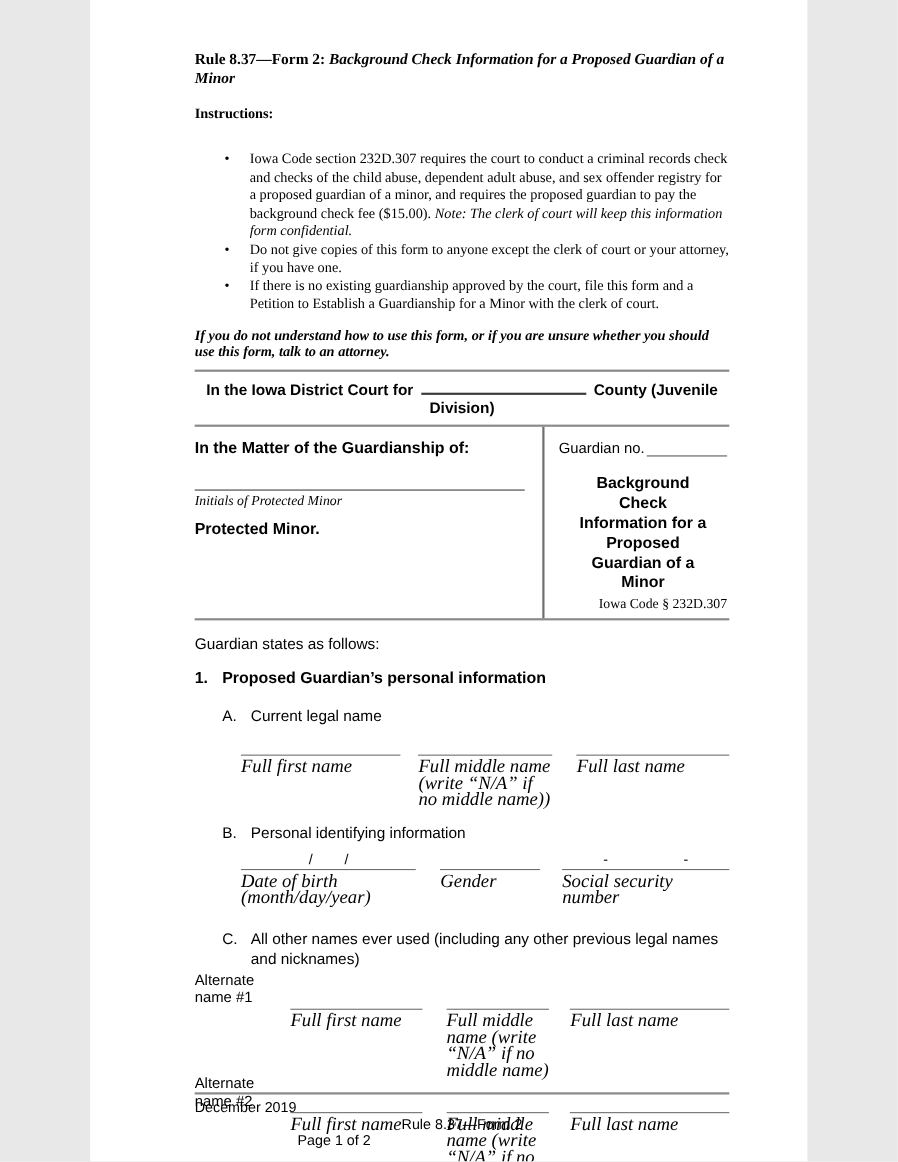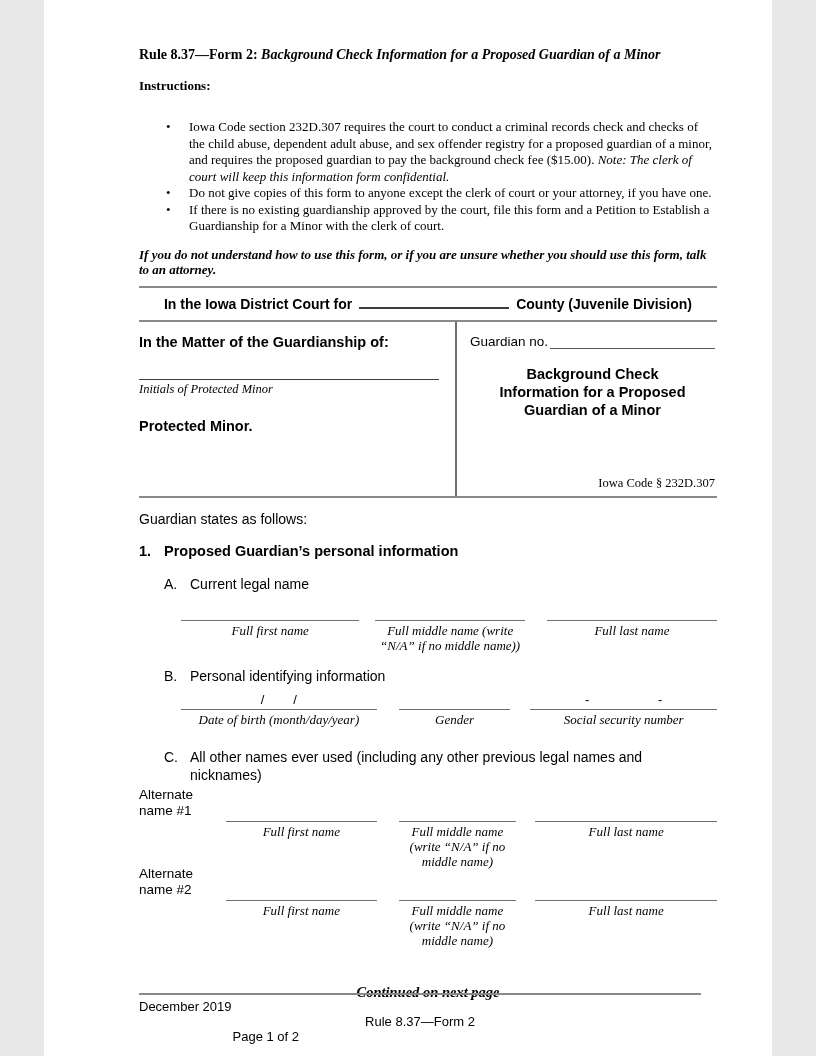"Rule 8.37—Form 2: Background Check" .page { padding: 46px 55px 0 95px -> 46px 71px 0 95px; width: 728px -> 652px }
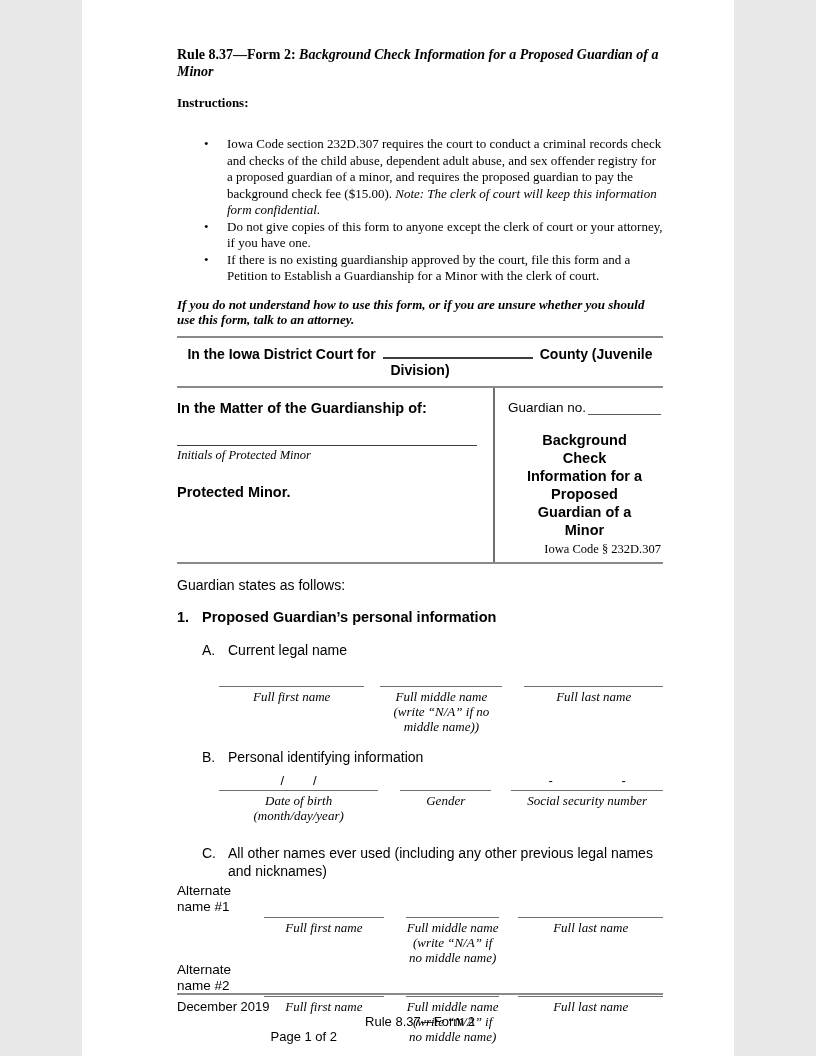"Protected Minor." .protected-minor { margin-top: 21px -> 10px }
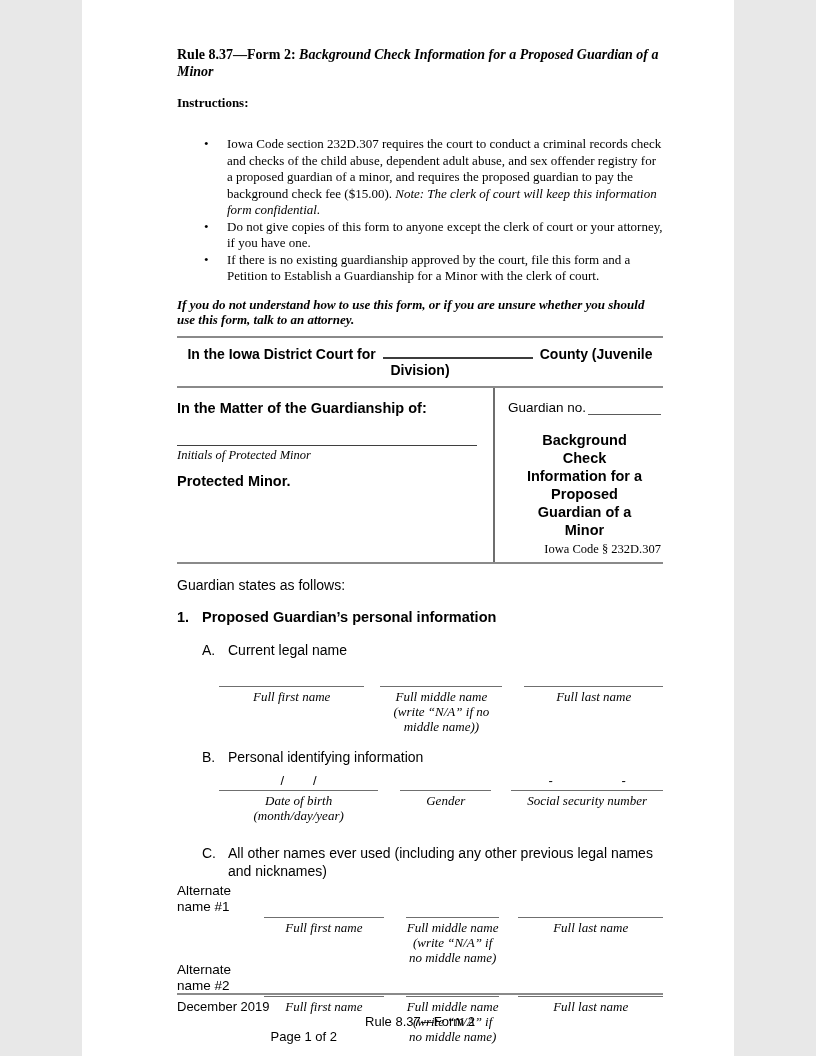"Full first name" .field .caption { font-size: 13px -> 17px; text-align: center -> left }
